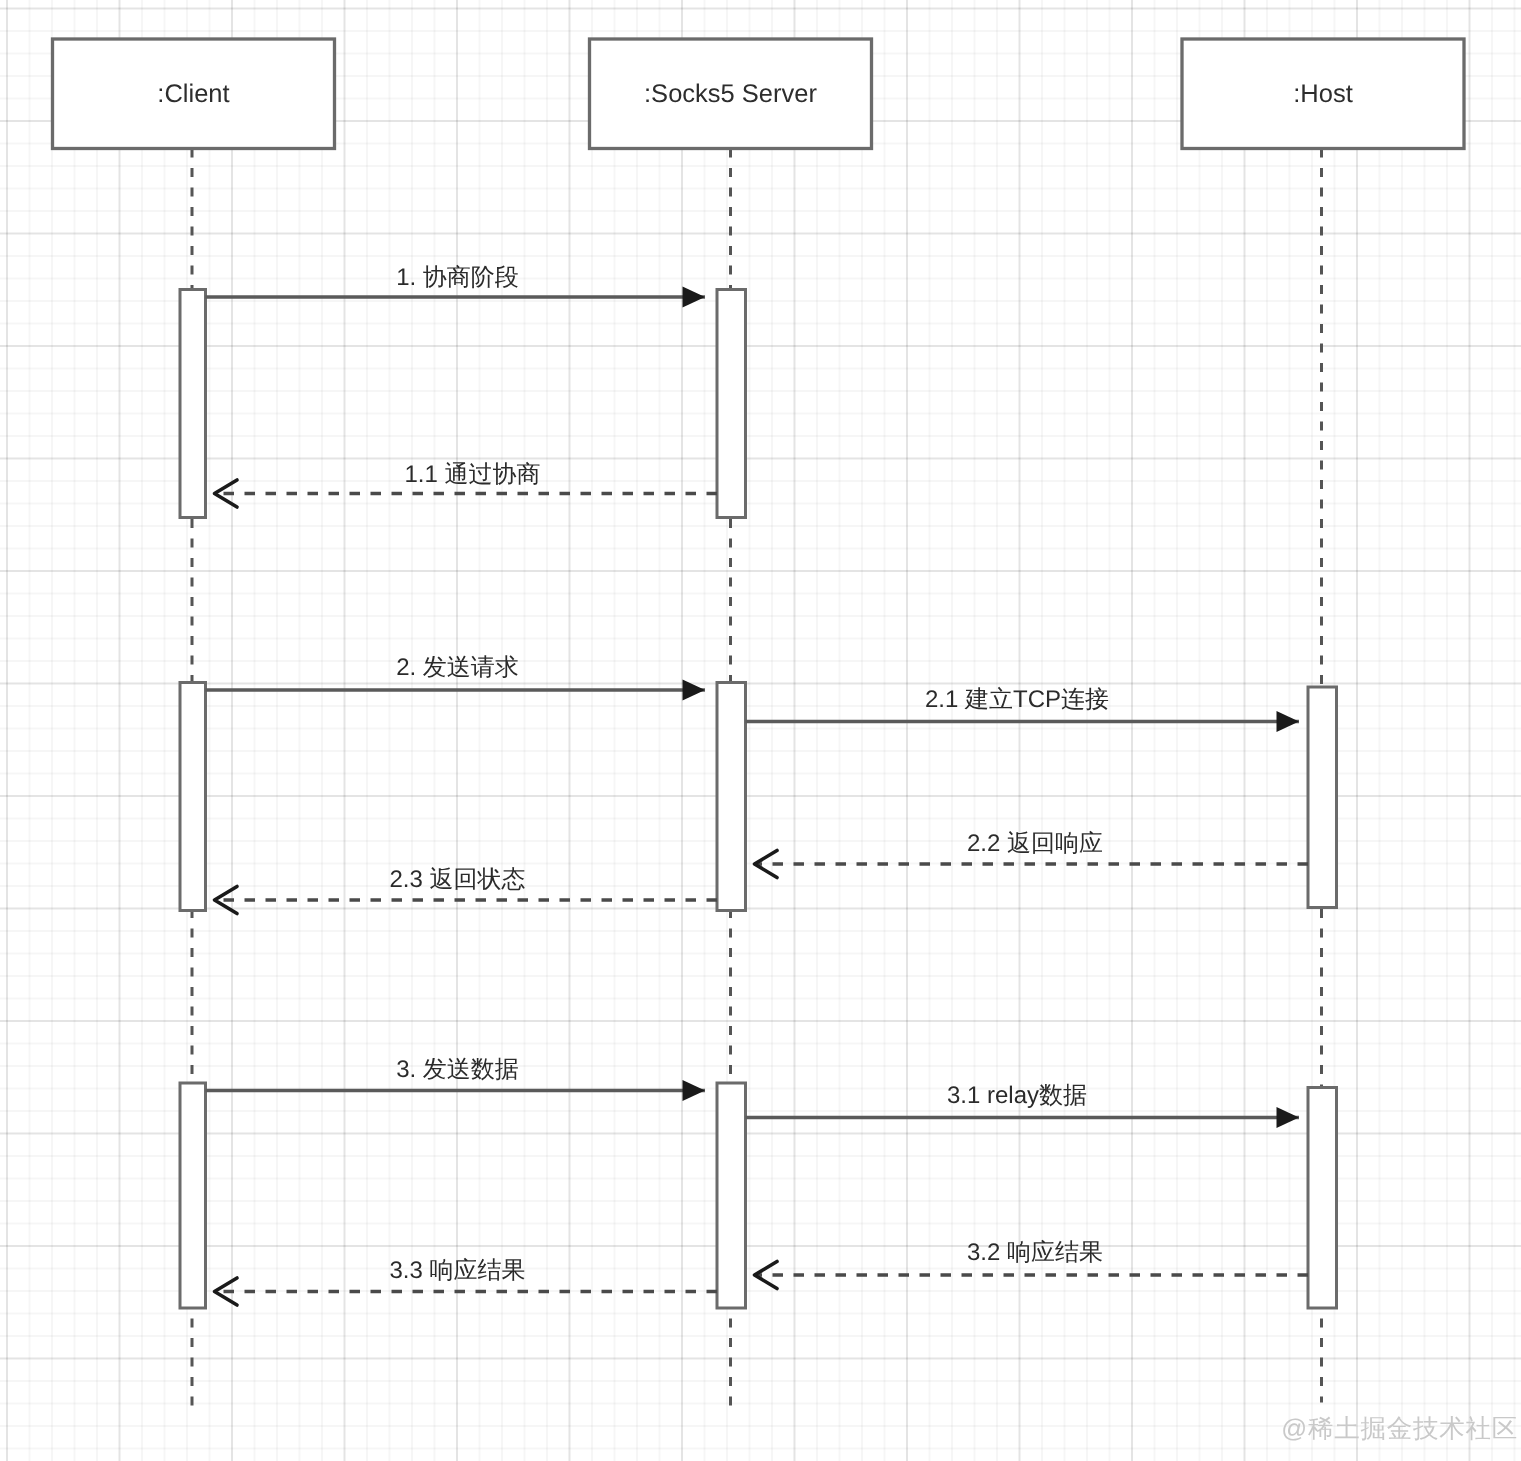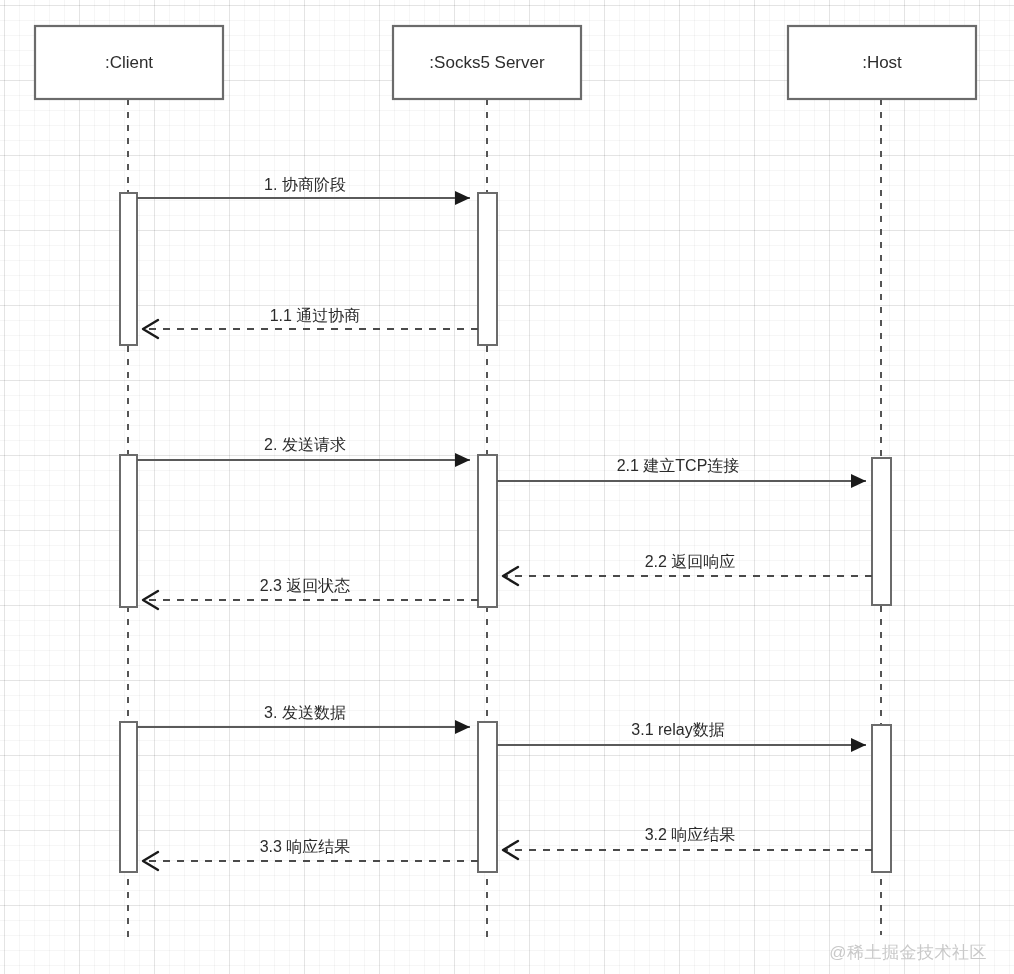"@稀土掘金技术社区" .watermark { right: 27px -> 2px }
